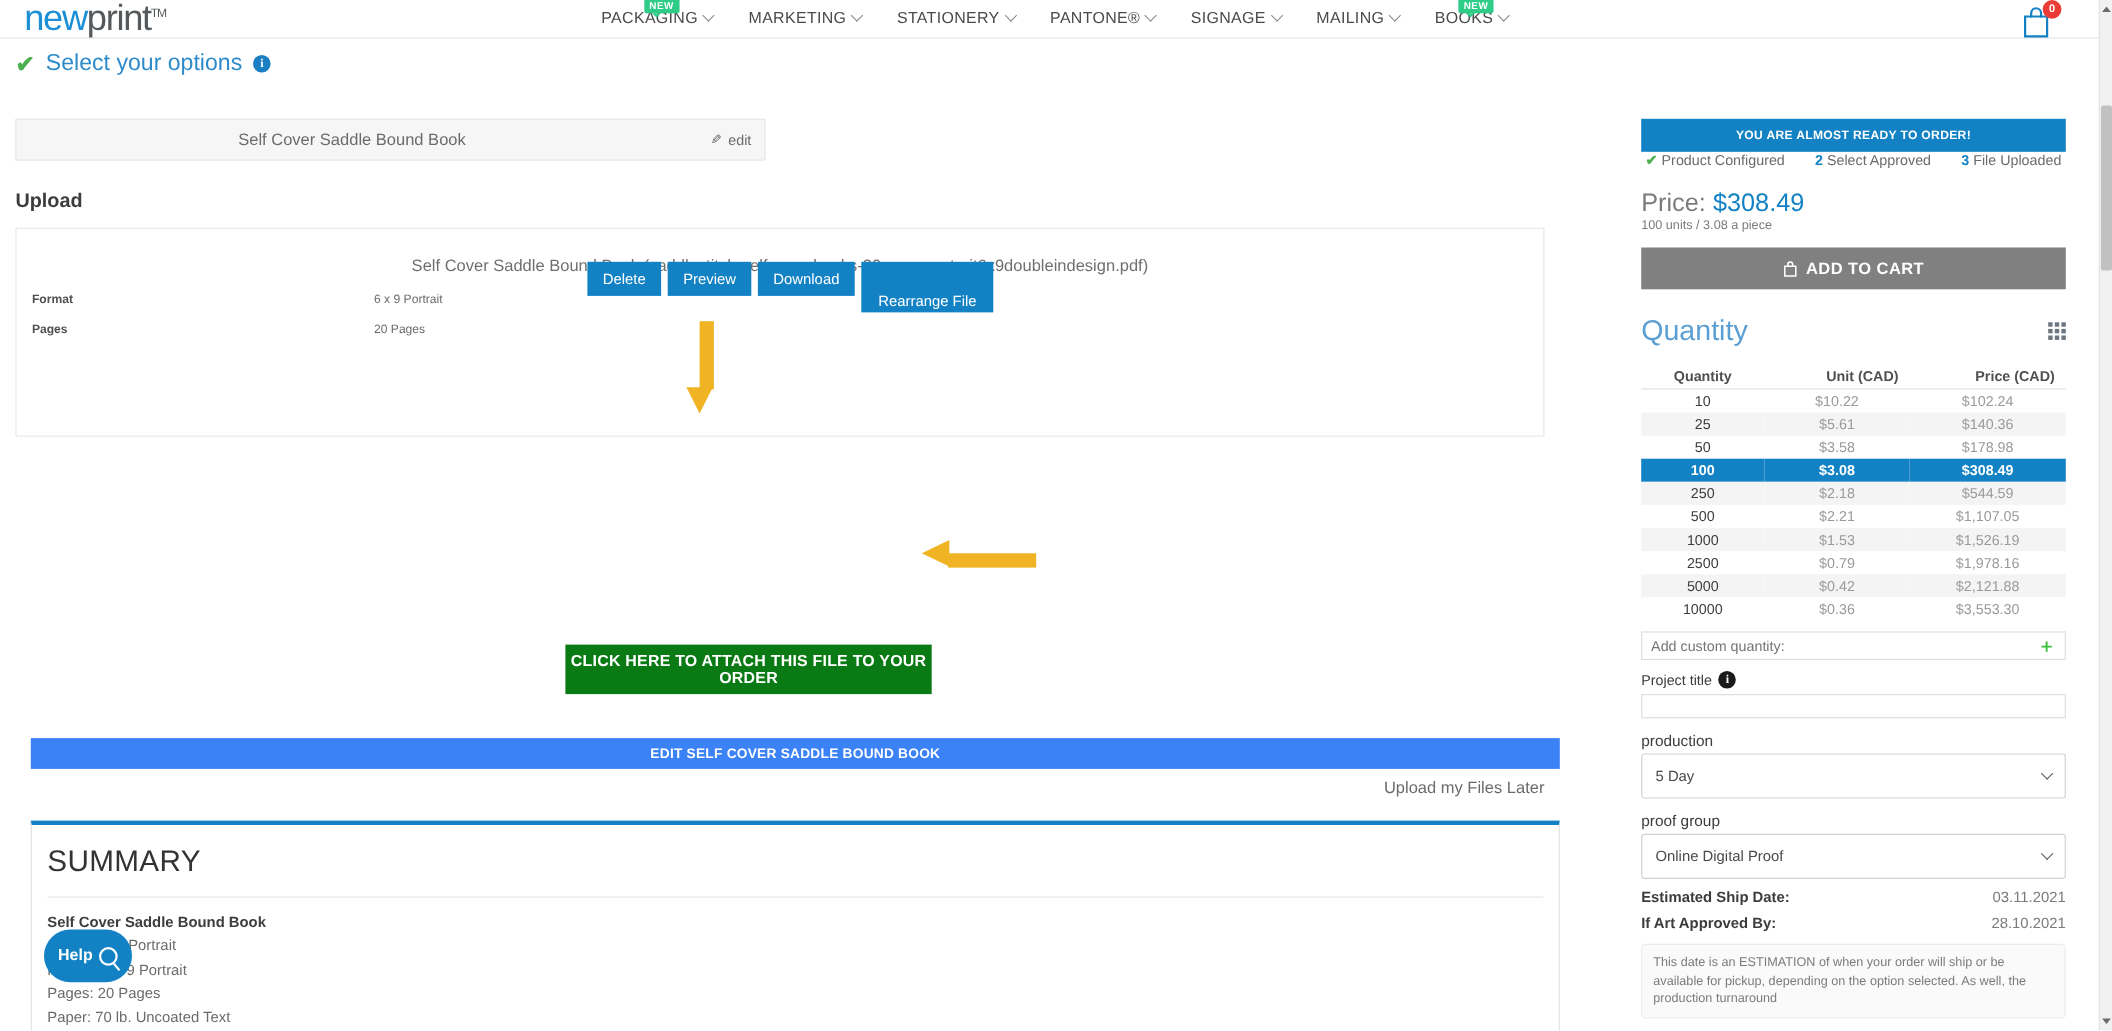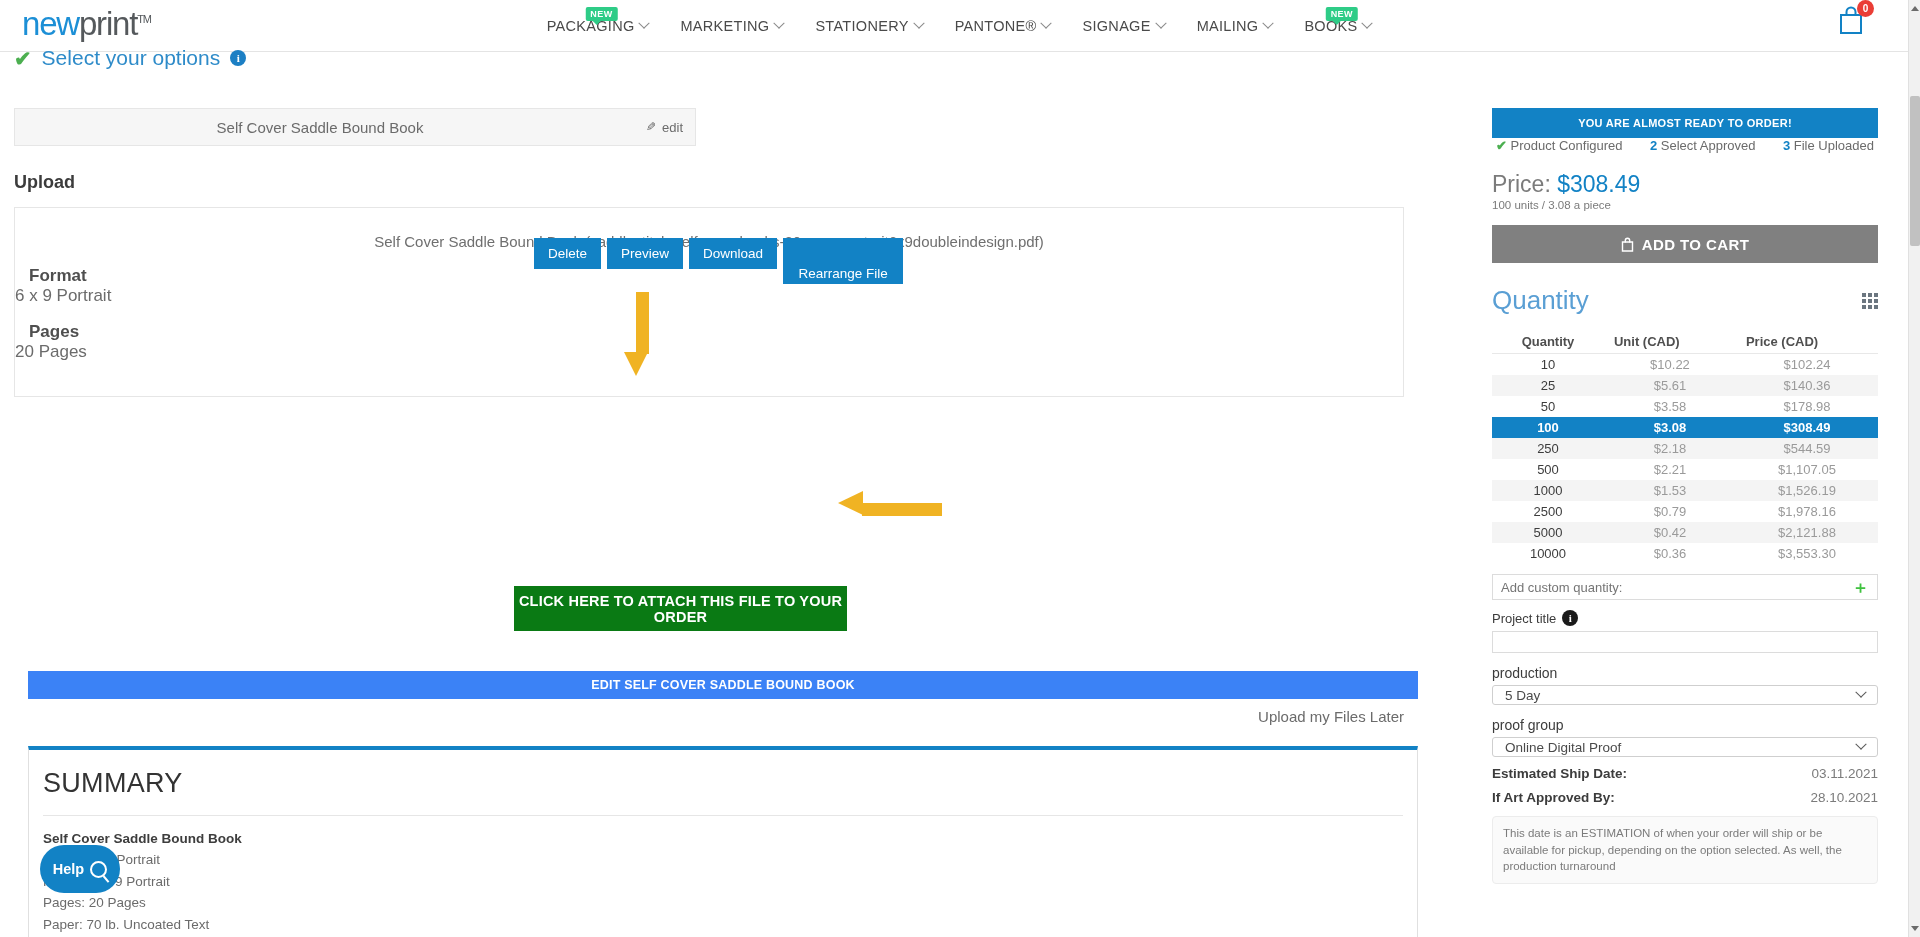"newprintTM" .header { height: 52px -> 35px }
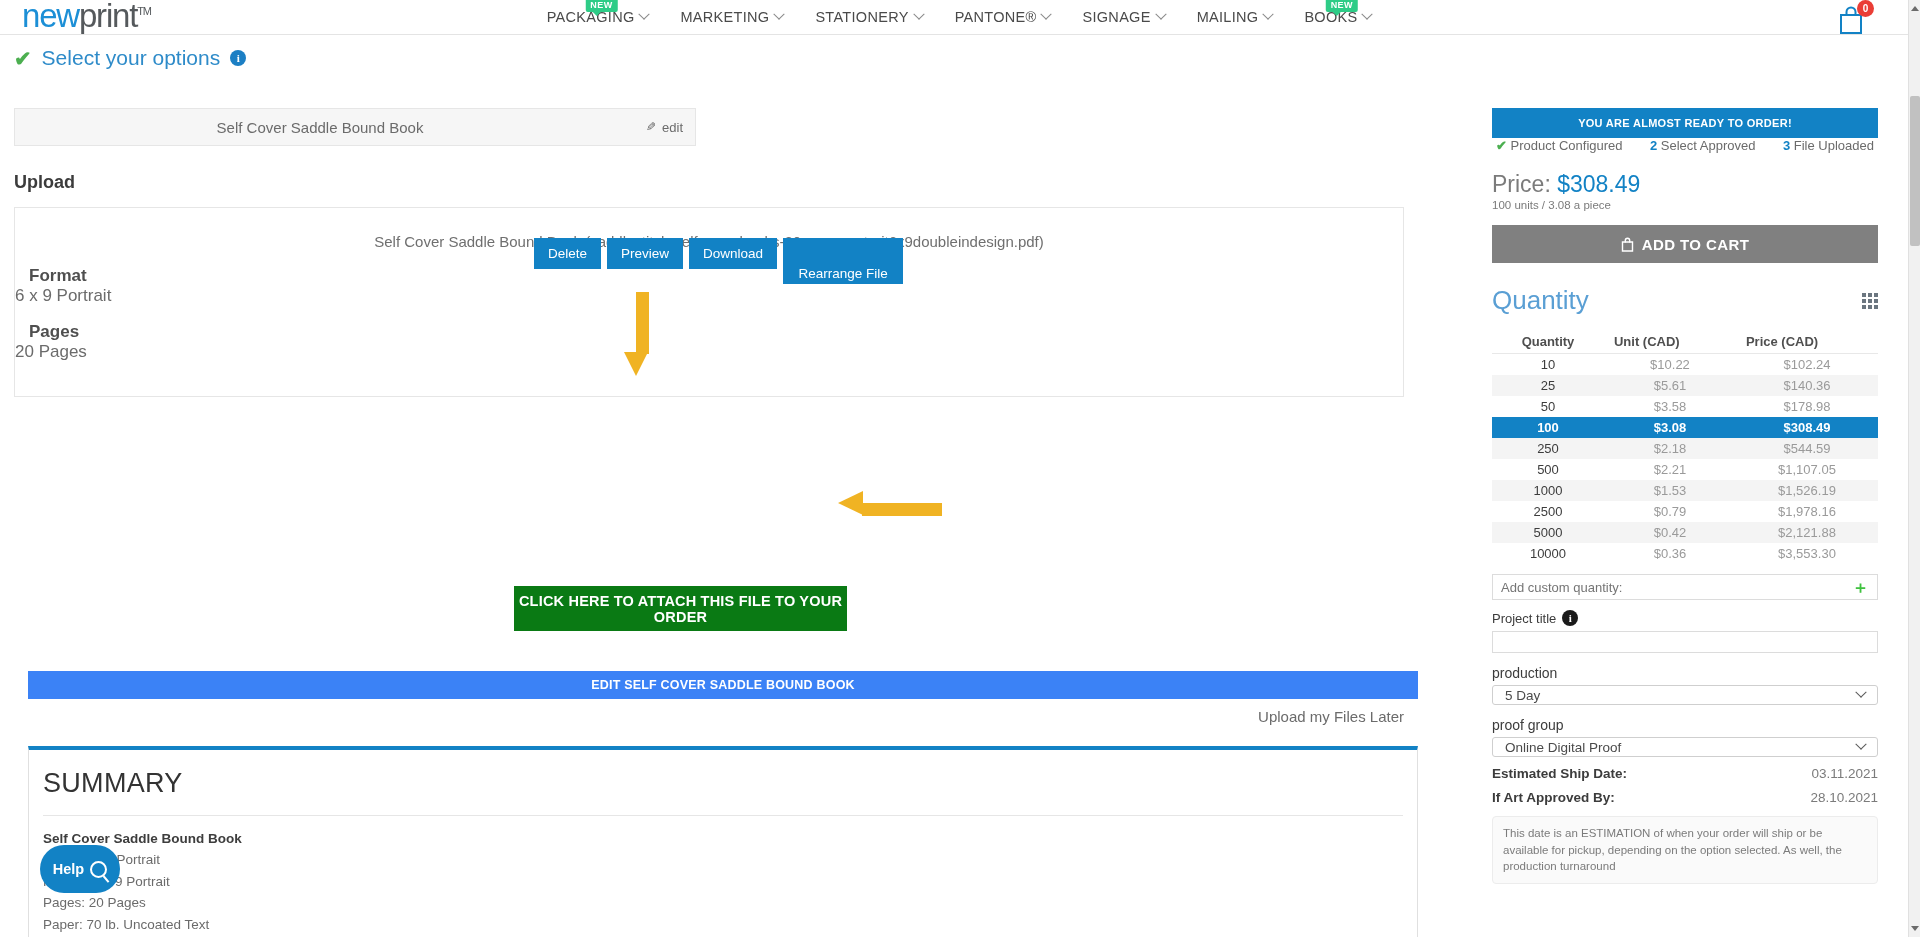"Format" .kv-row { flex-direction: column -> none; font-size: 17px -> 11px }
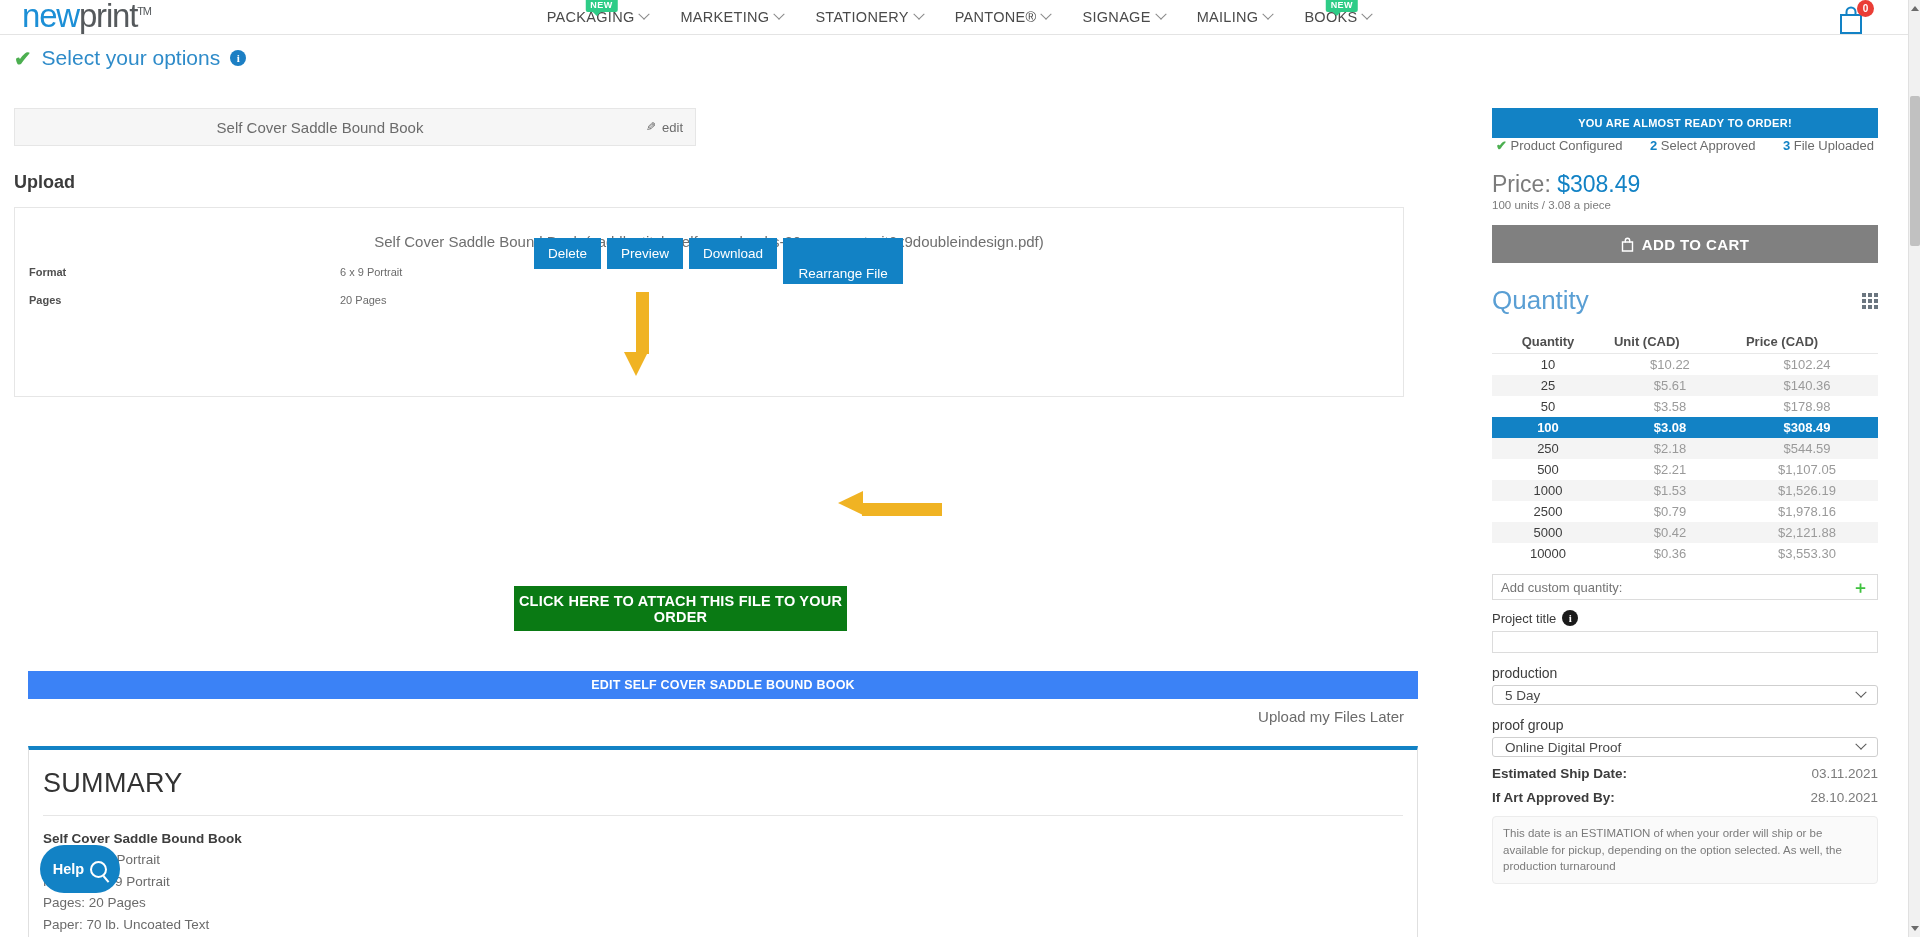"Unit (CAD)" table.qty th { text-align: left -> right }
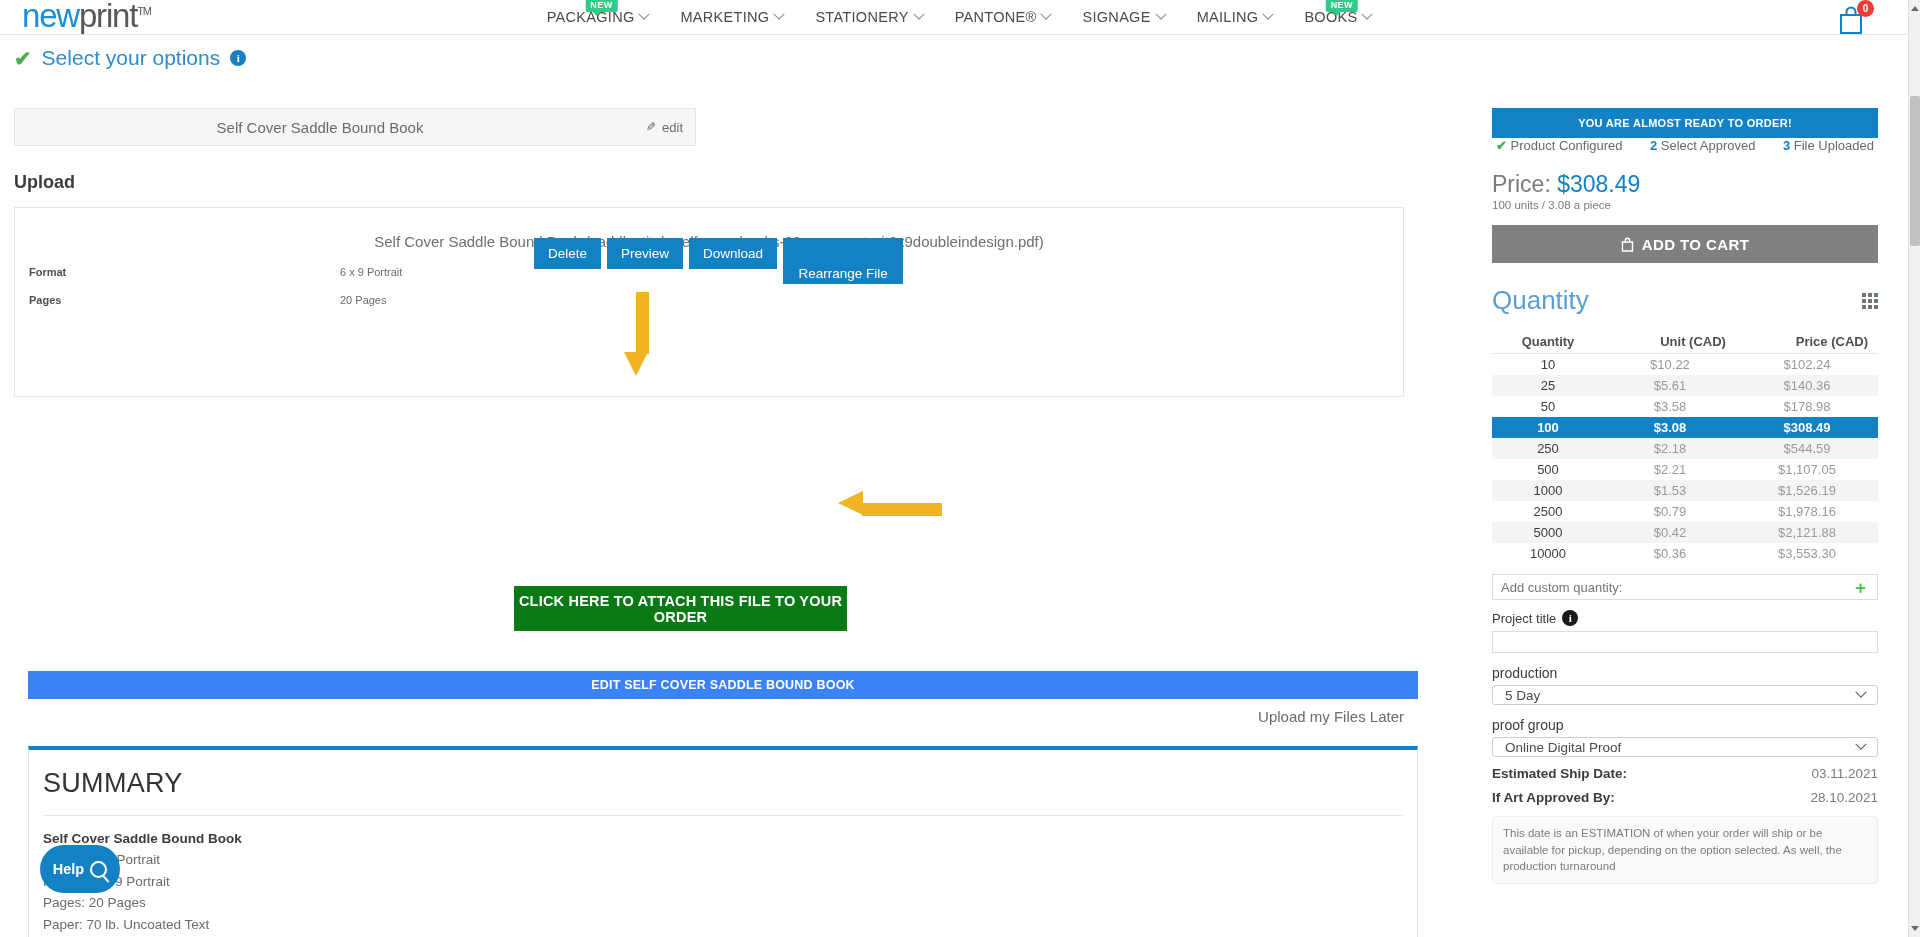"5 Day" .select-box { height: 20px -> 41px }
